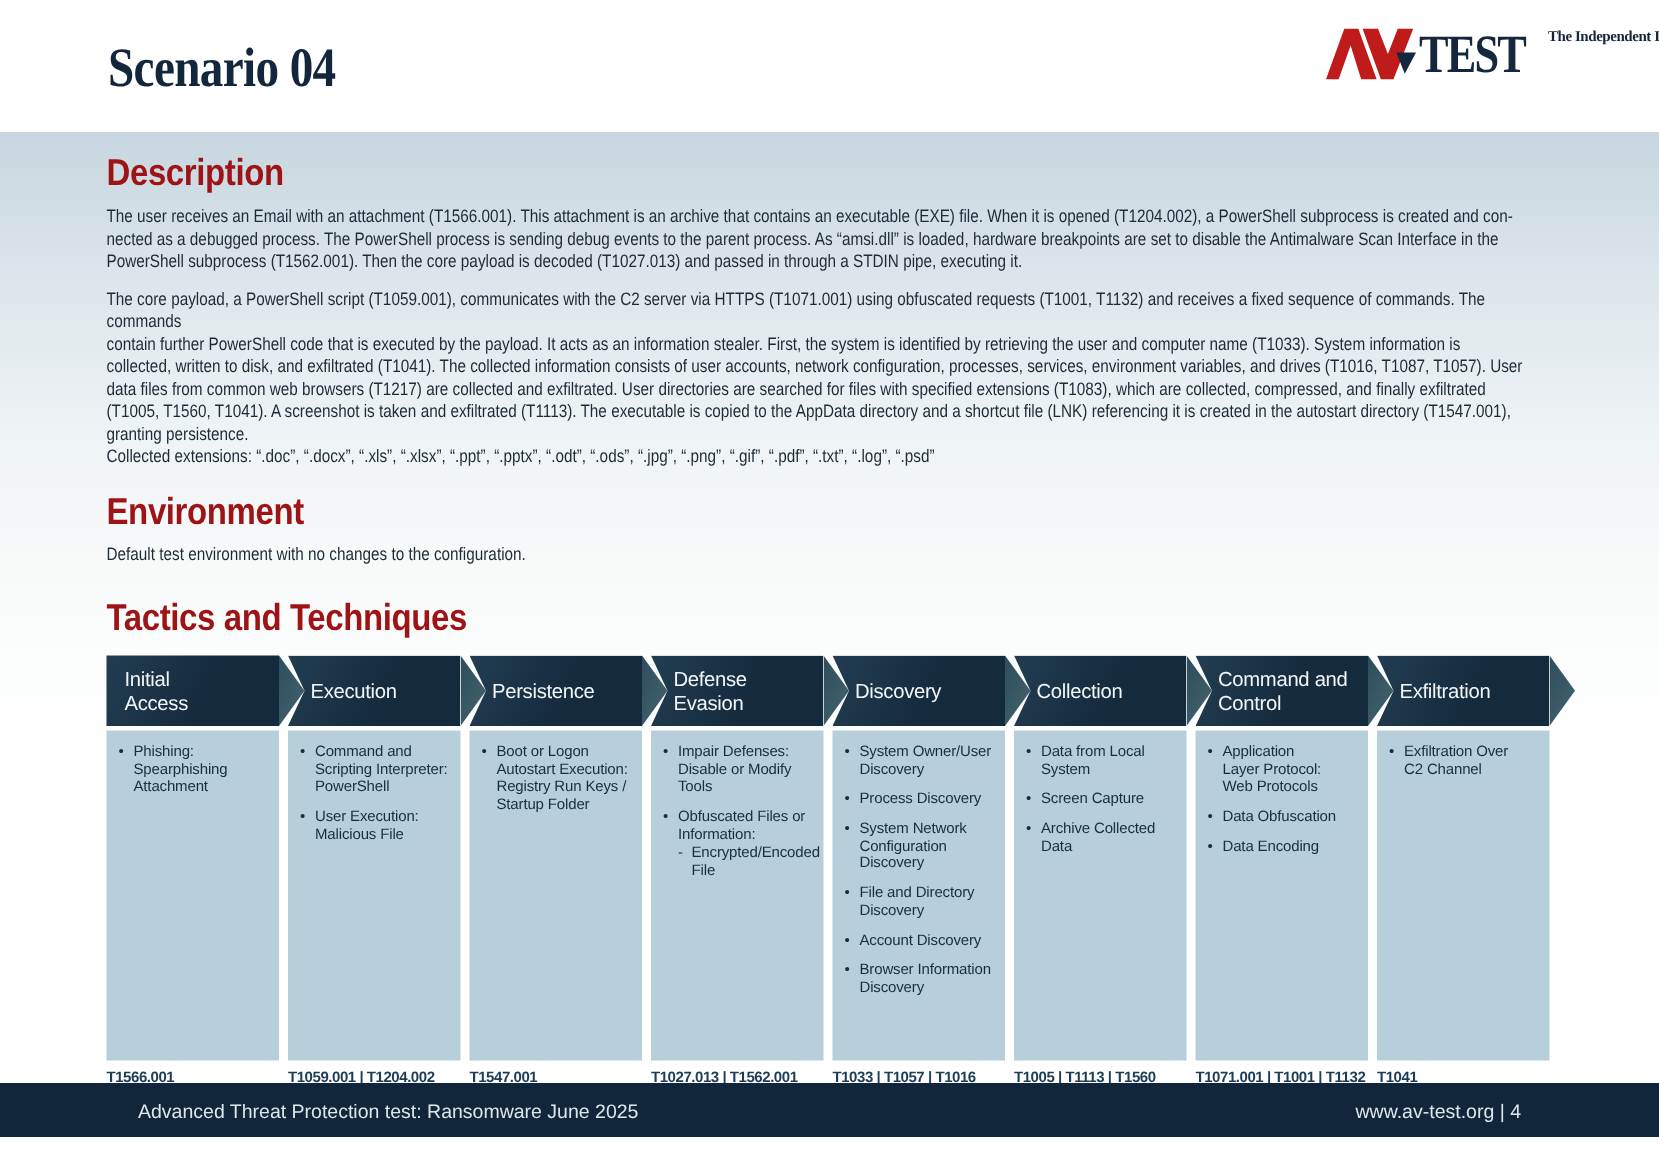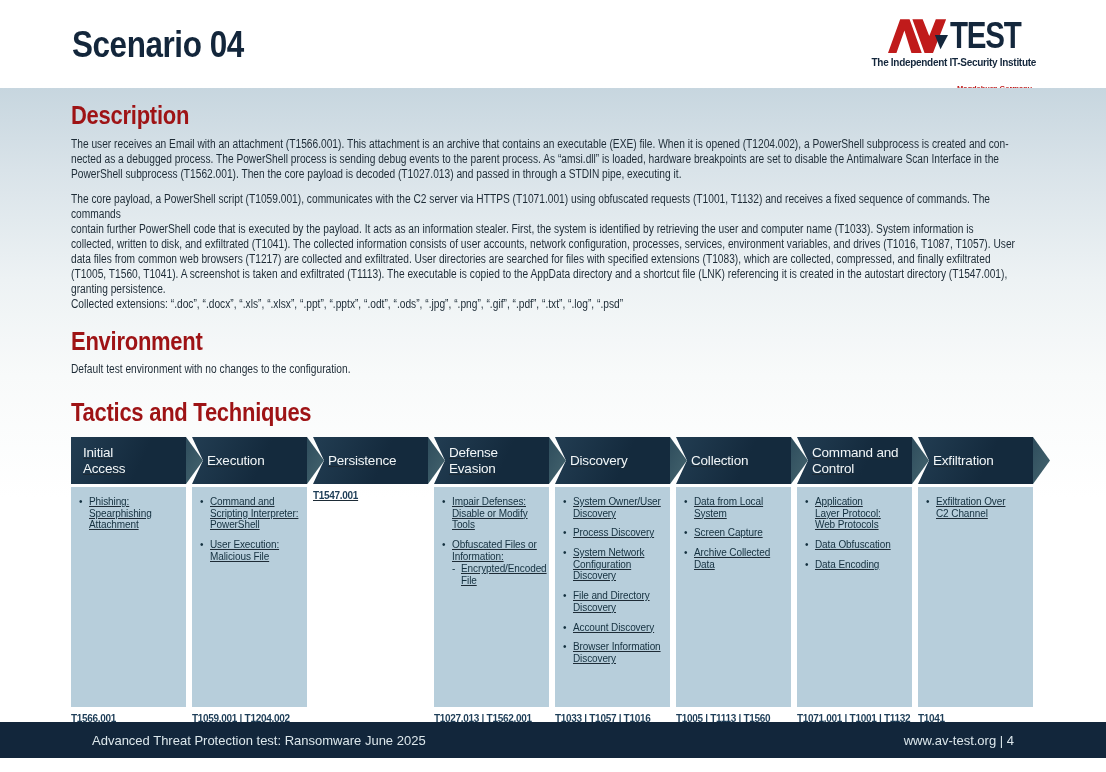"Scenario 04" .header { font-family: none -> Liberation Serif, serif }
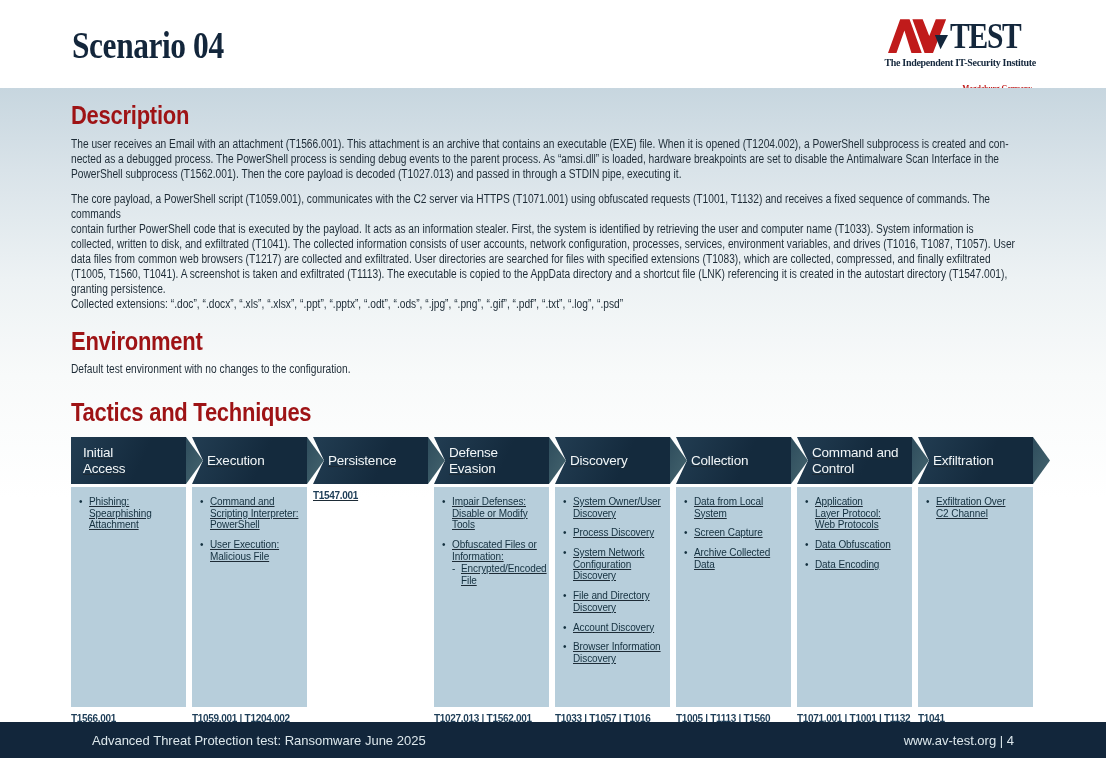"TEST" .logo { align-items: flex-end -> none; flex-direction: column -> row }
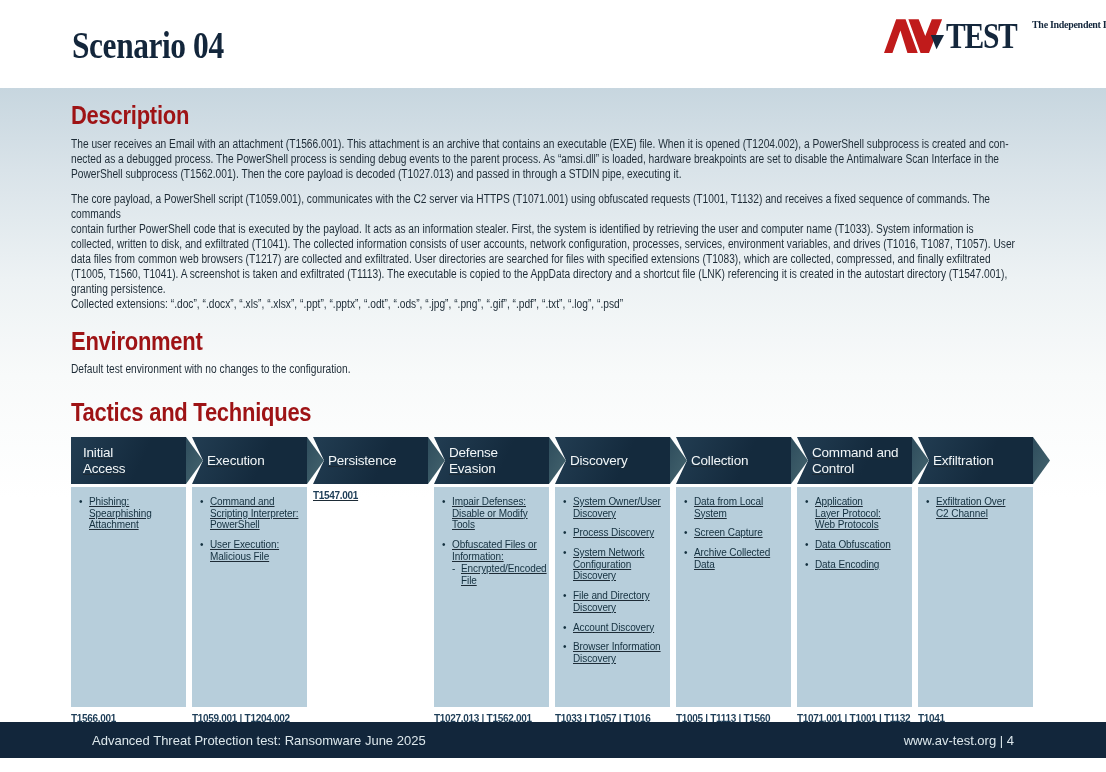"Initial" .tactics-row { text-decoration: underline -> none }
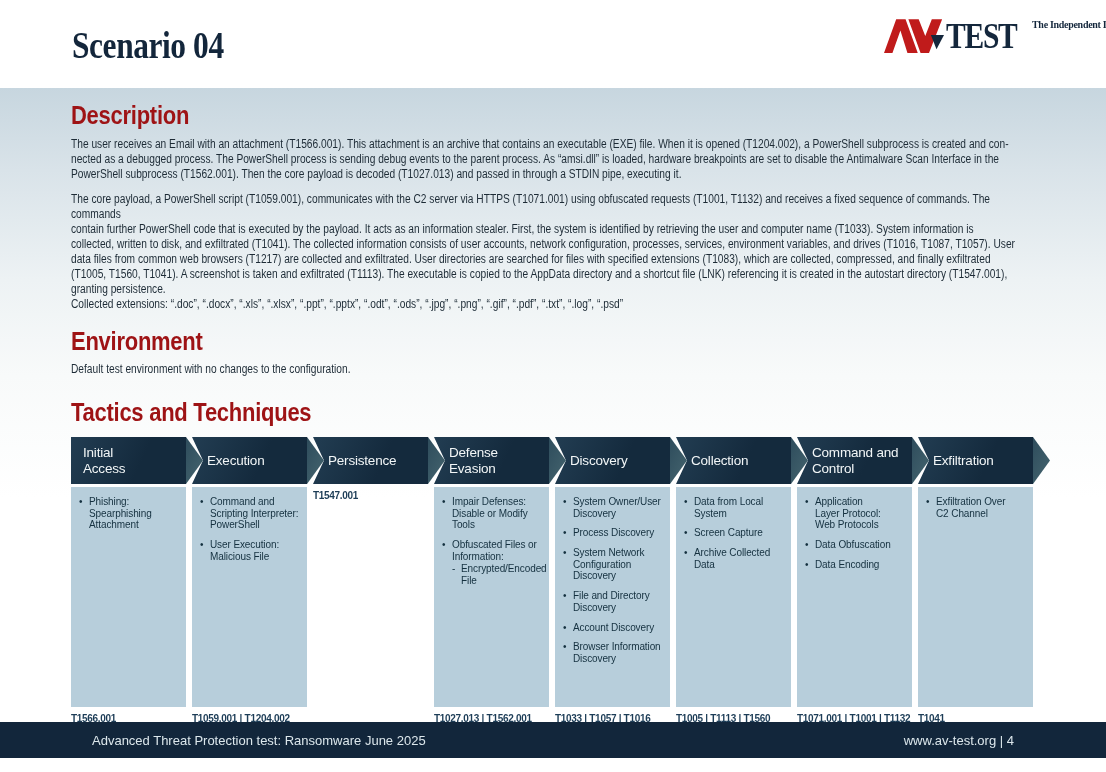"Boot or Logon" div.col-body { html: none -> <div> <ul> <li><span>Boot or Logon Autostart Execution: Registry Run Keys / Startup Folder</span></li> </ul> </div> }
